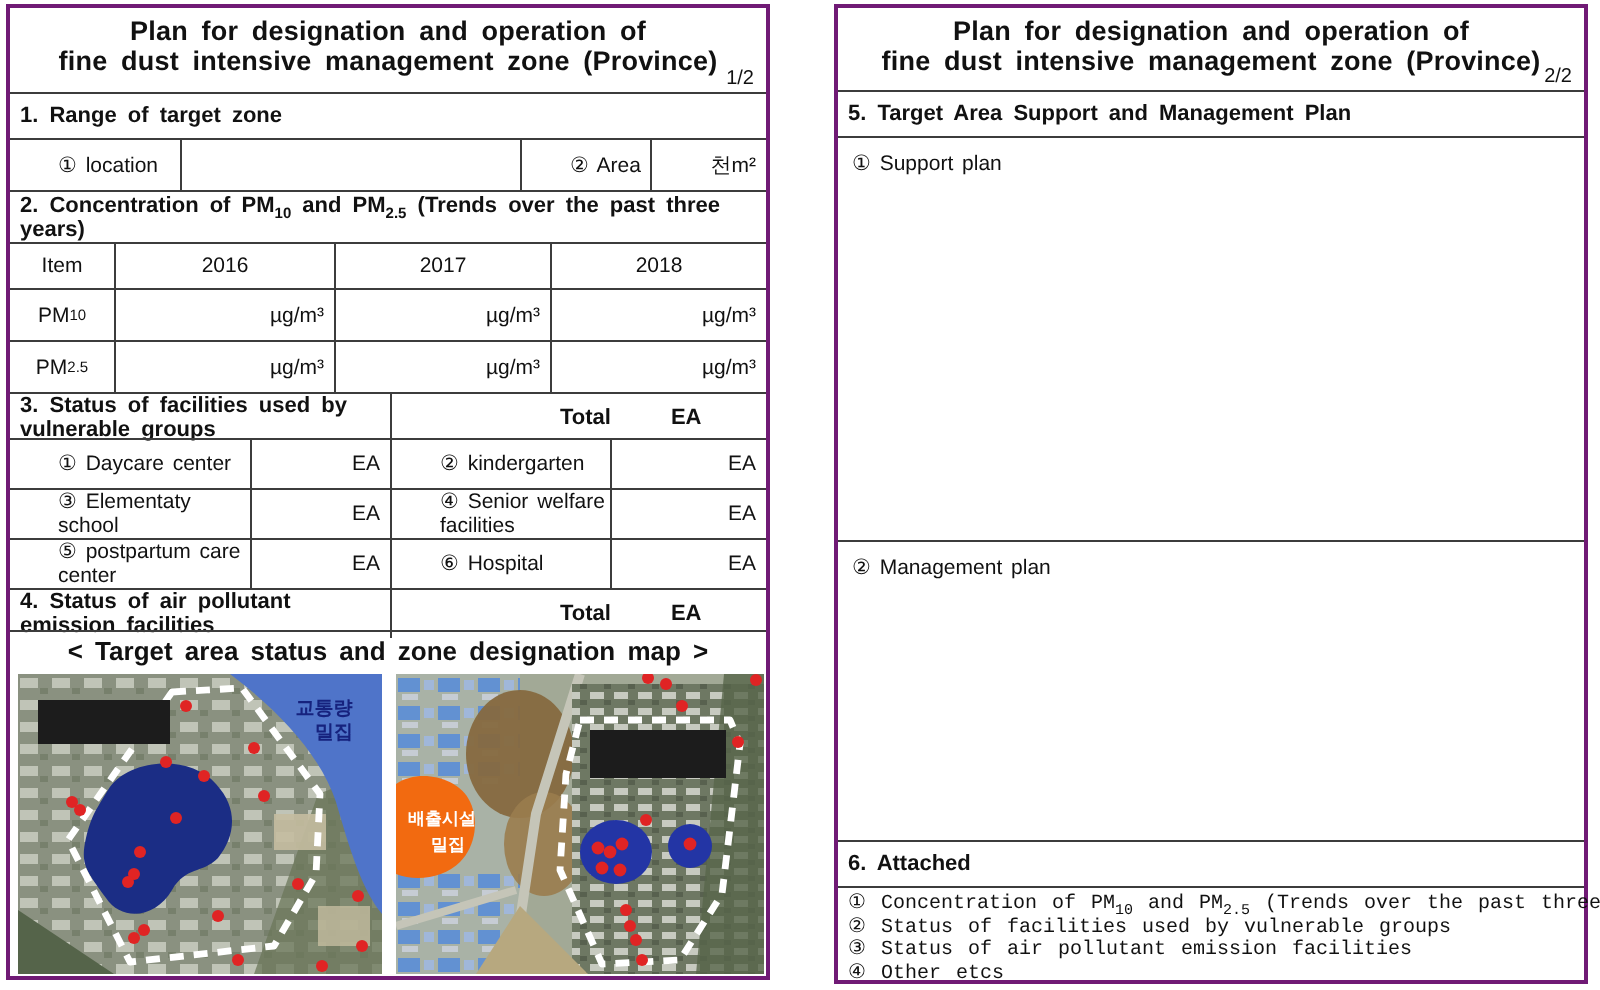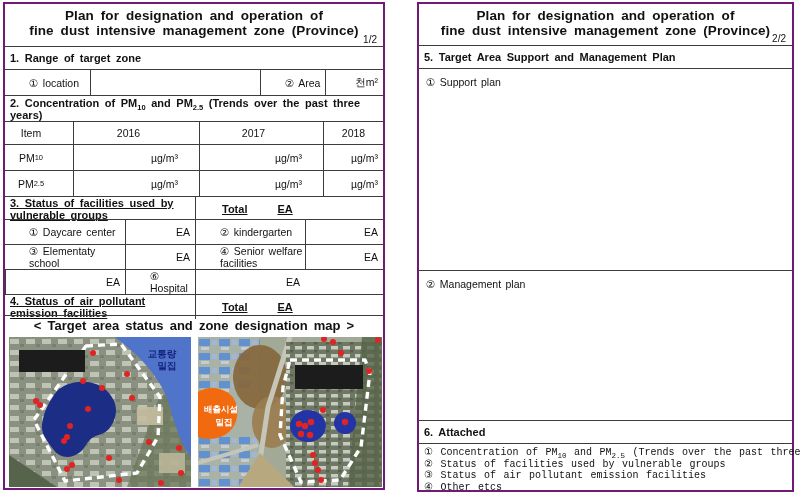"Item" .pm { gap: 16px -> none }
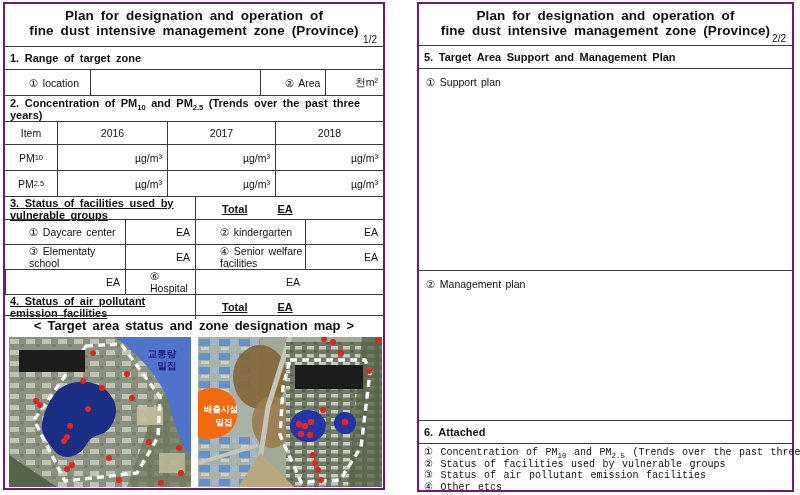"3. Status of facilities used" .split { text-decoration: underline -> none }
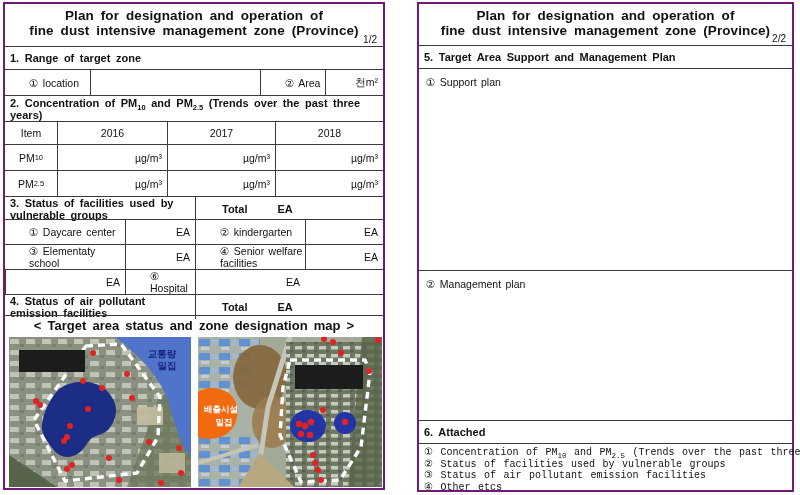"Total" .totalcell .tl { margin-left: 26px -> 84px }
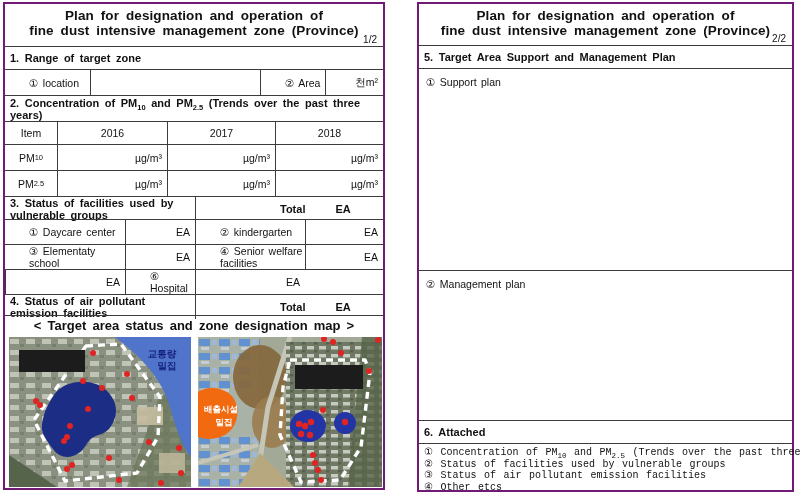"⑤ postpartum care center" div.cell { html: none -> <div>⑤ postpartum care center</div> }
